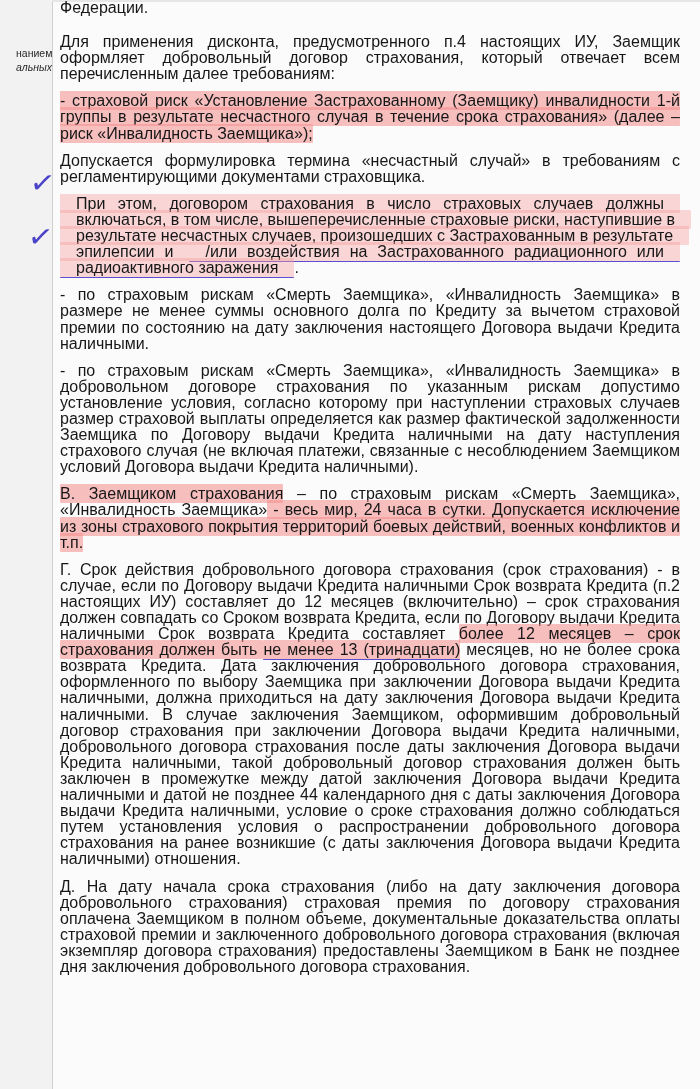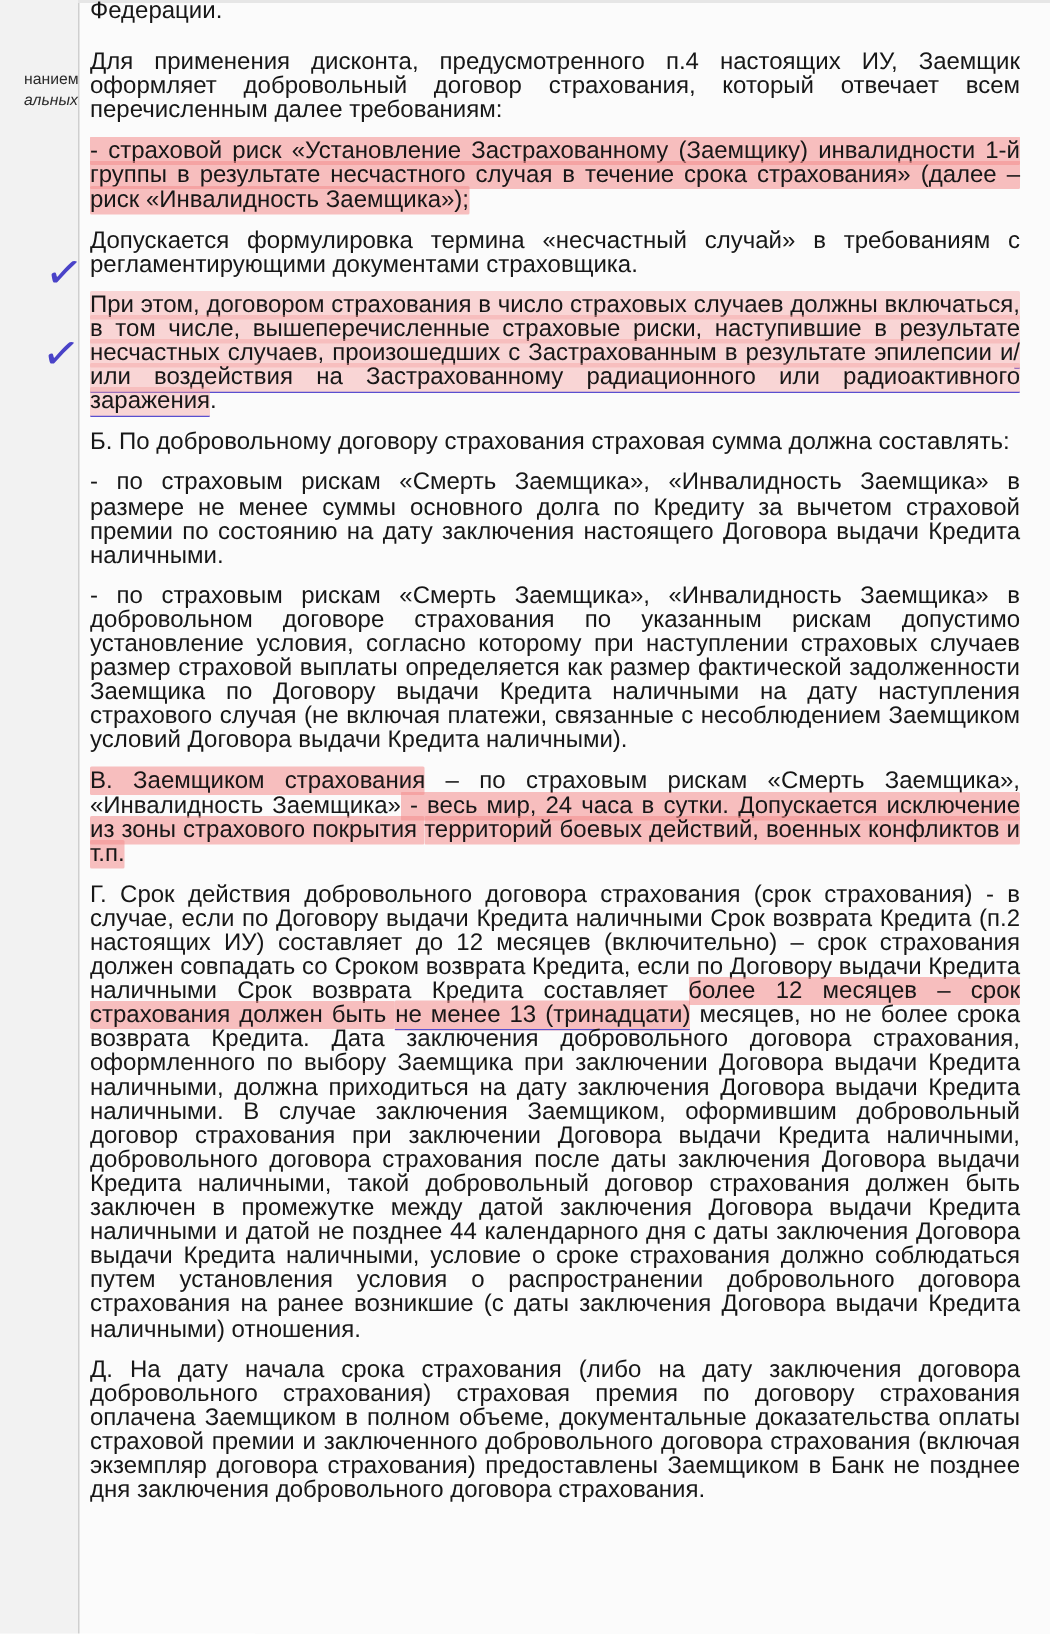"При этом, договором страхования в" .hl-soft { padding: 1px 0 -> 1px 16px }
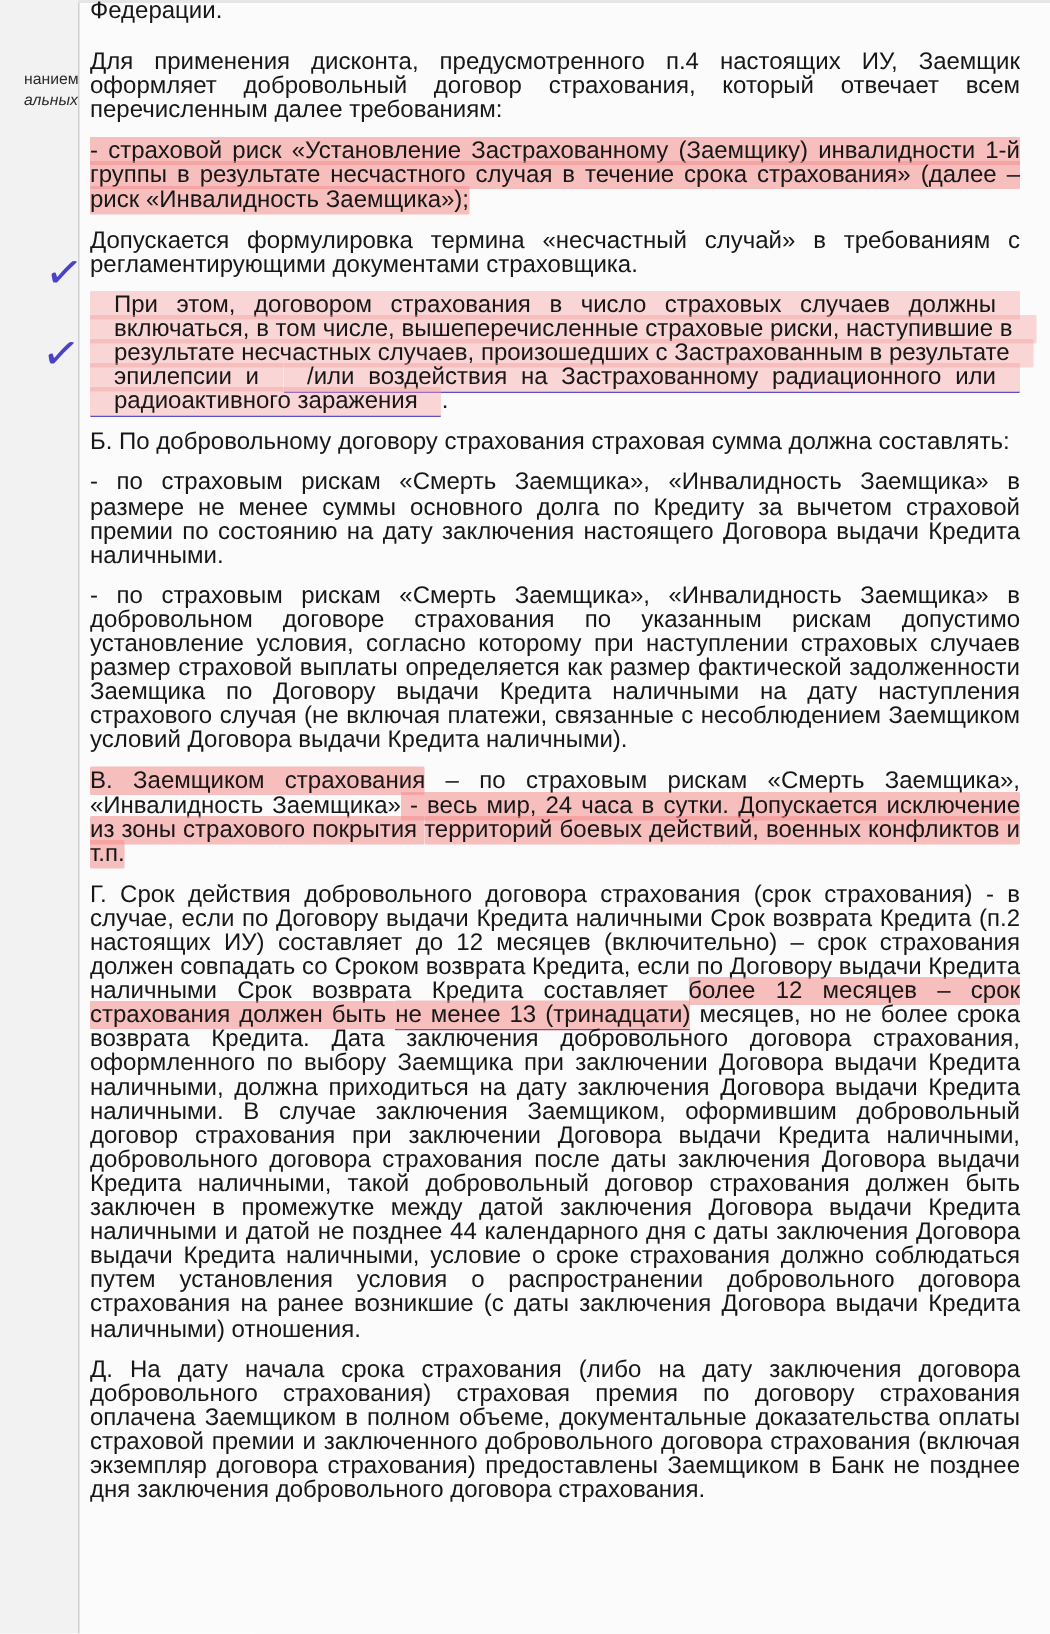"/или воздействия на Застрахованному" span.hl-soft { text: Застрахованному -> Застрахованного }
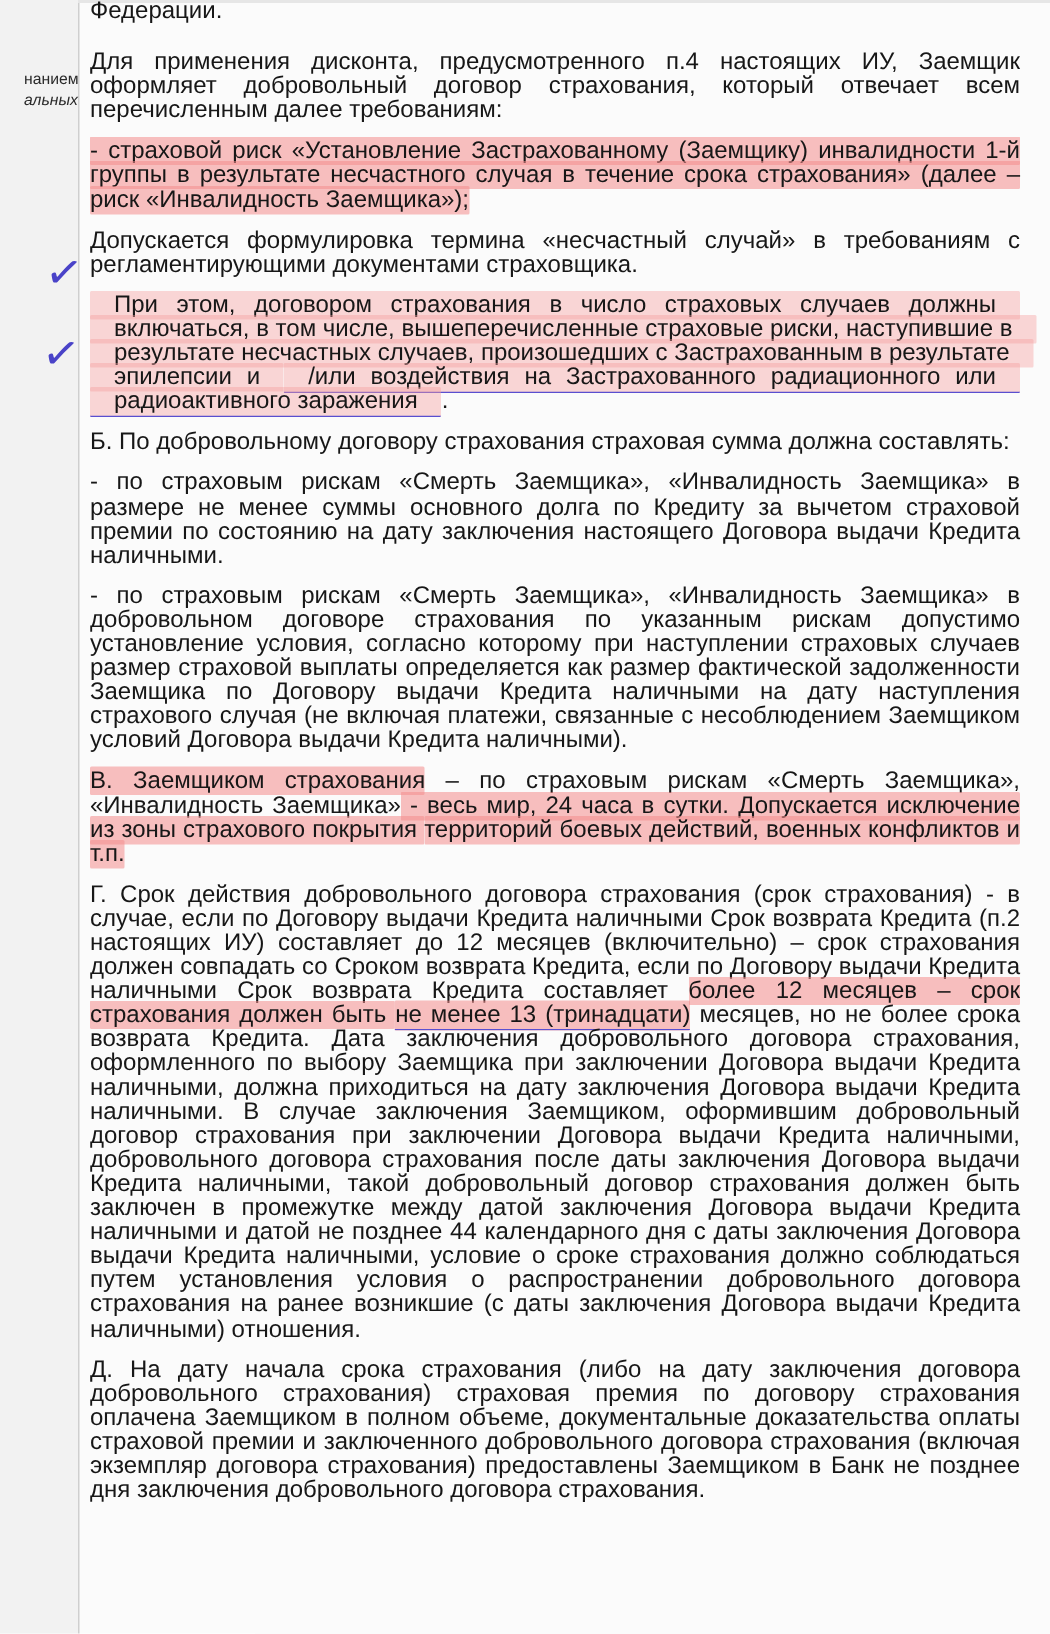"Б. По добровольному договору страхования" p.para { html: <p>Б. По добровольному договору страхования страховая сумма должна составлять:</p> -> none }
